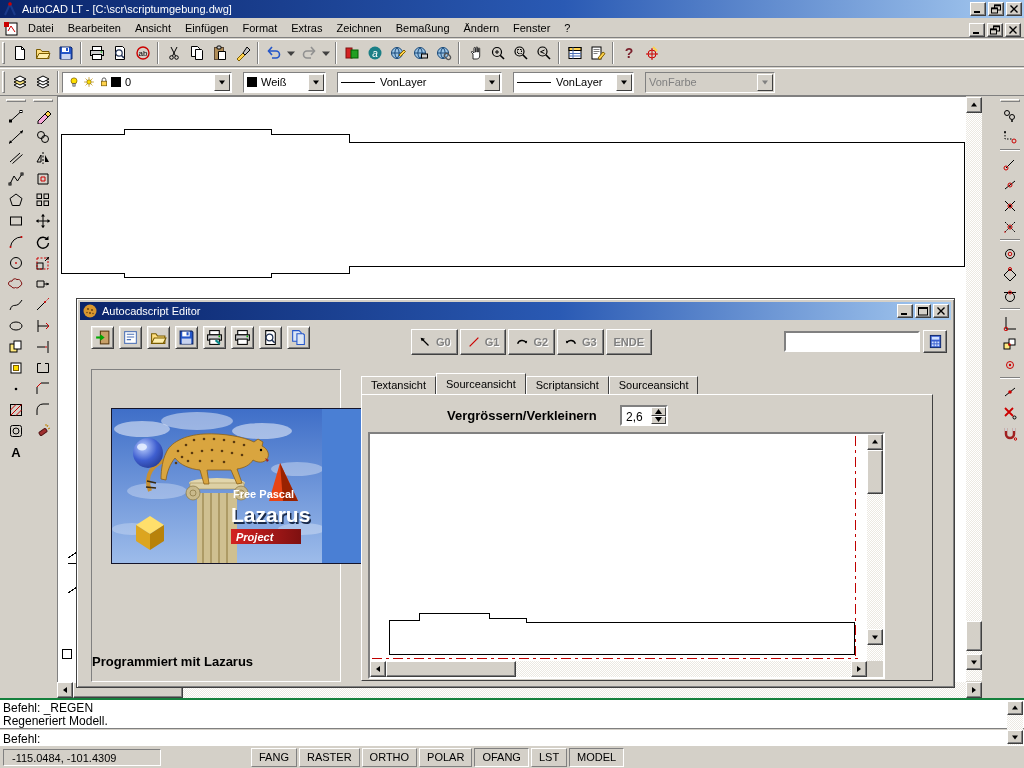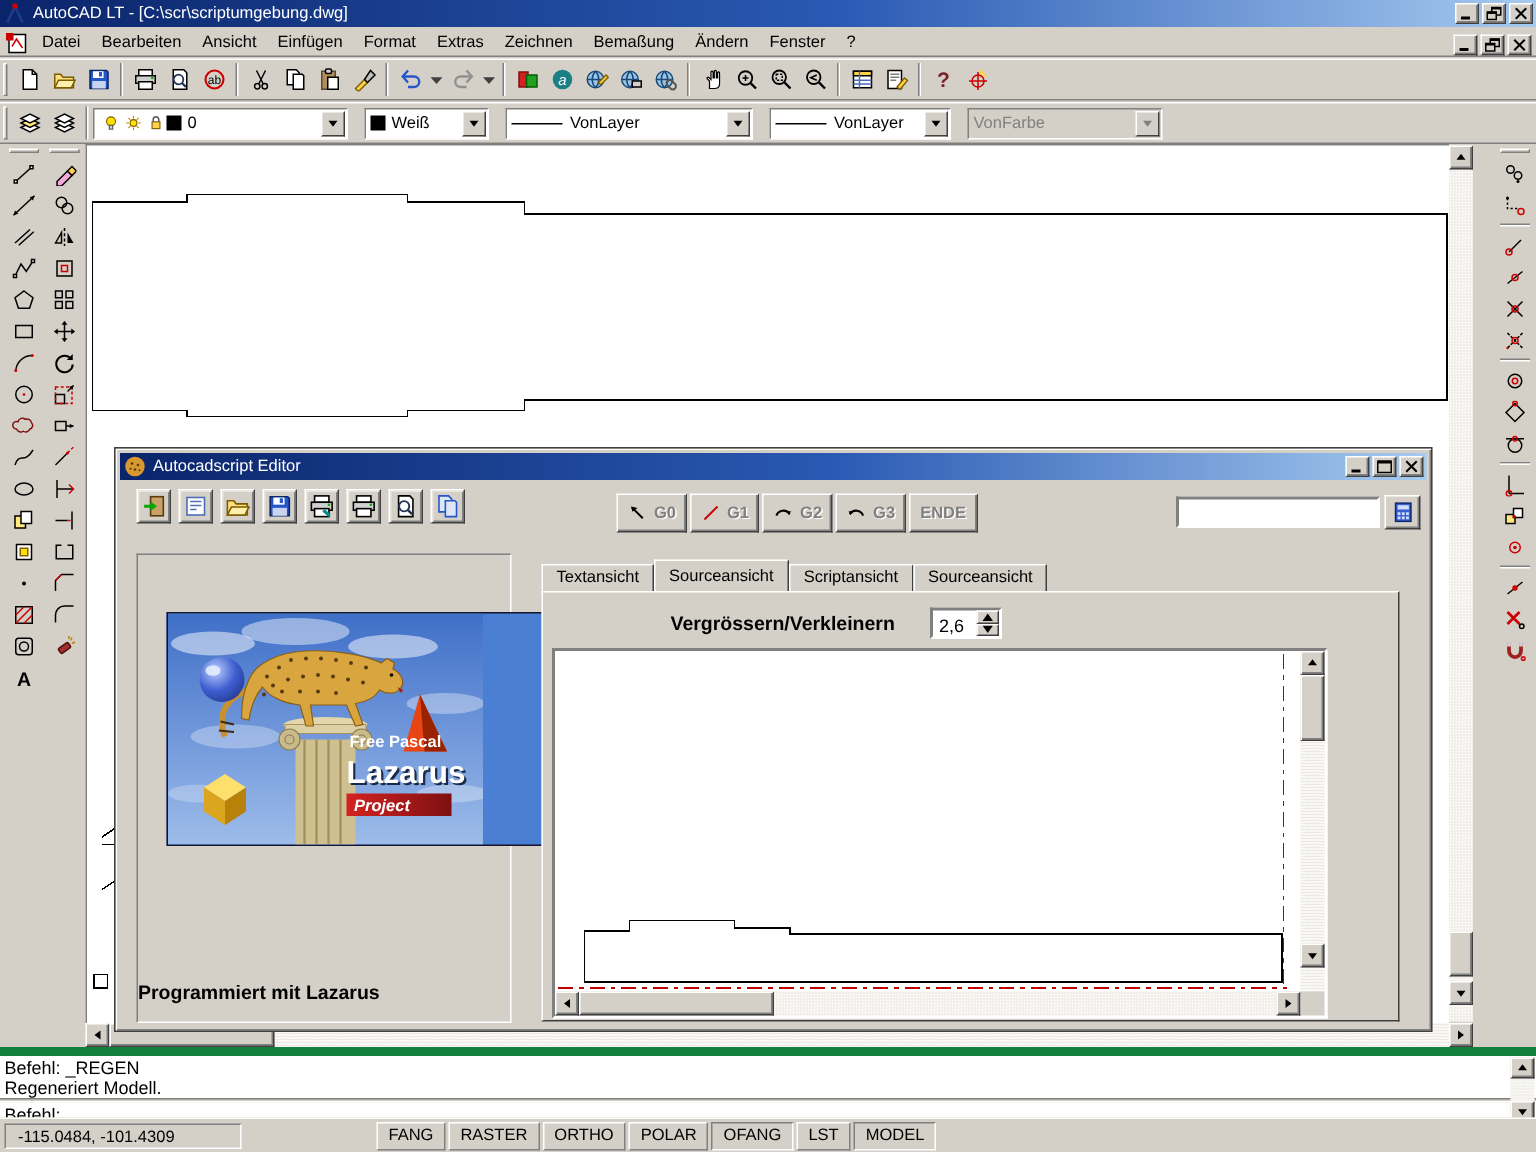"Befehl: _REGEN" #command { border-top: 6px solid #15803d -> 2px solid #15803d }
